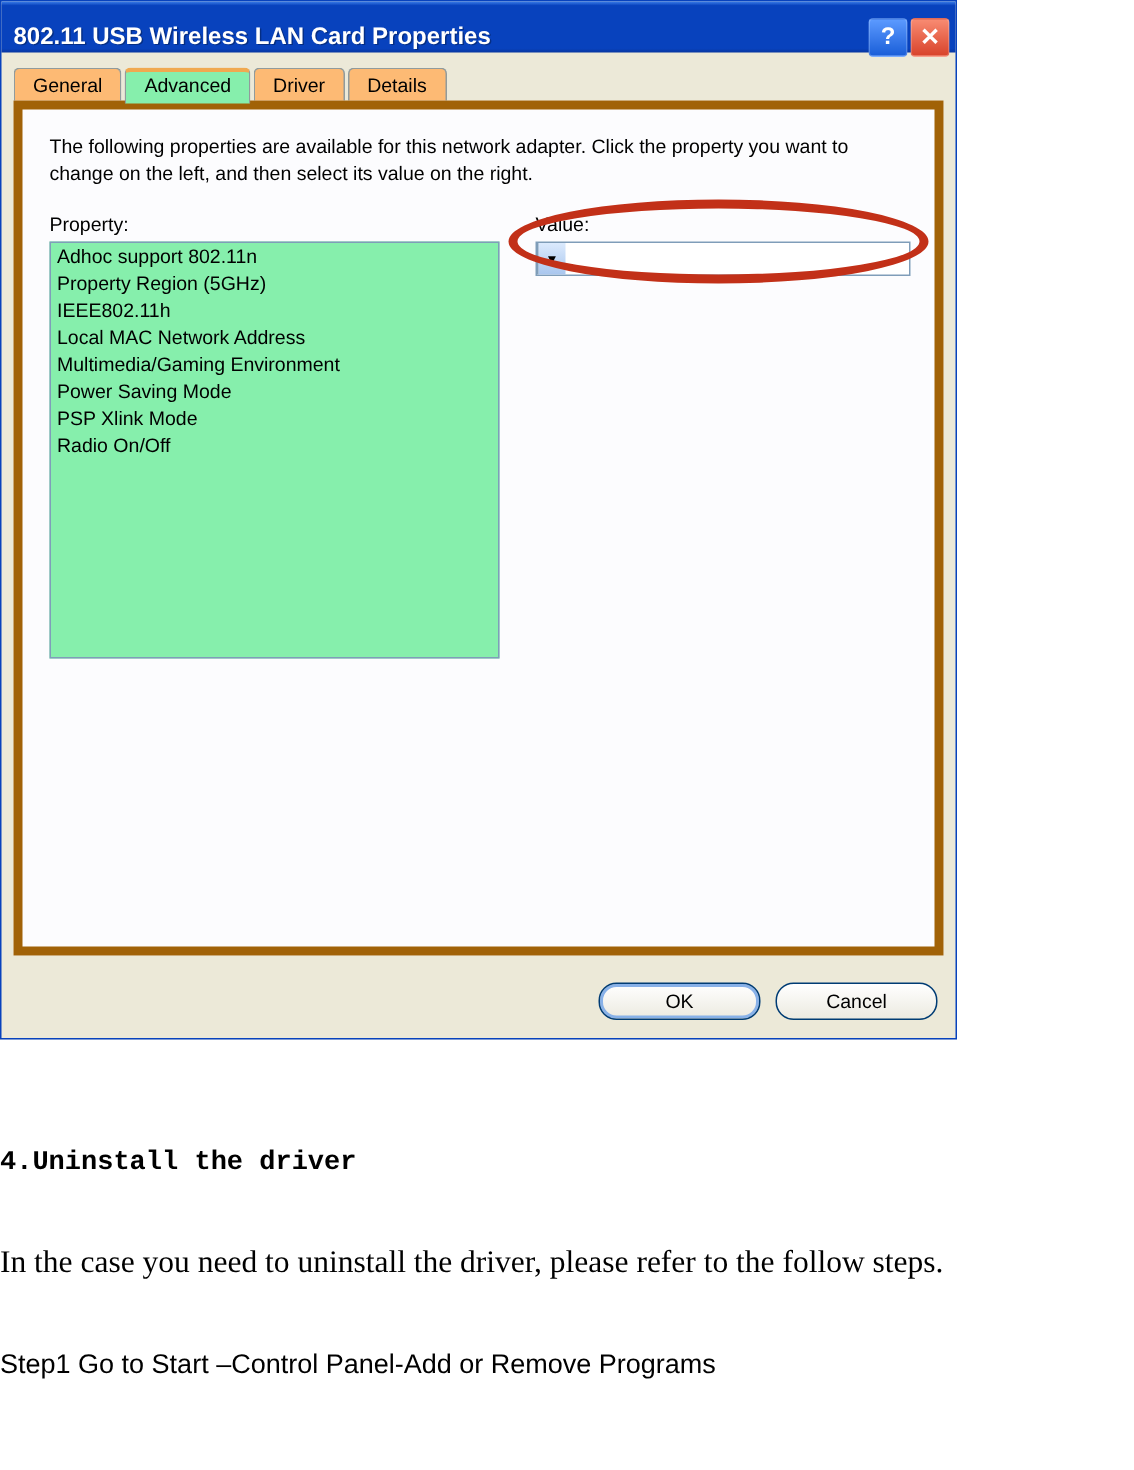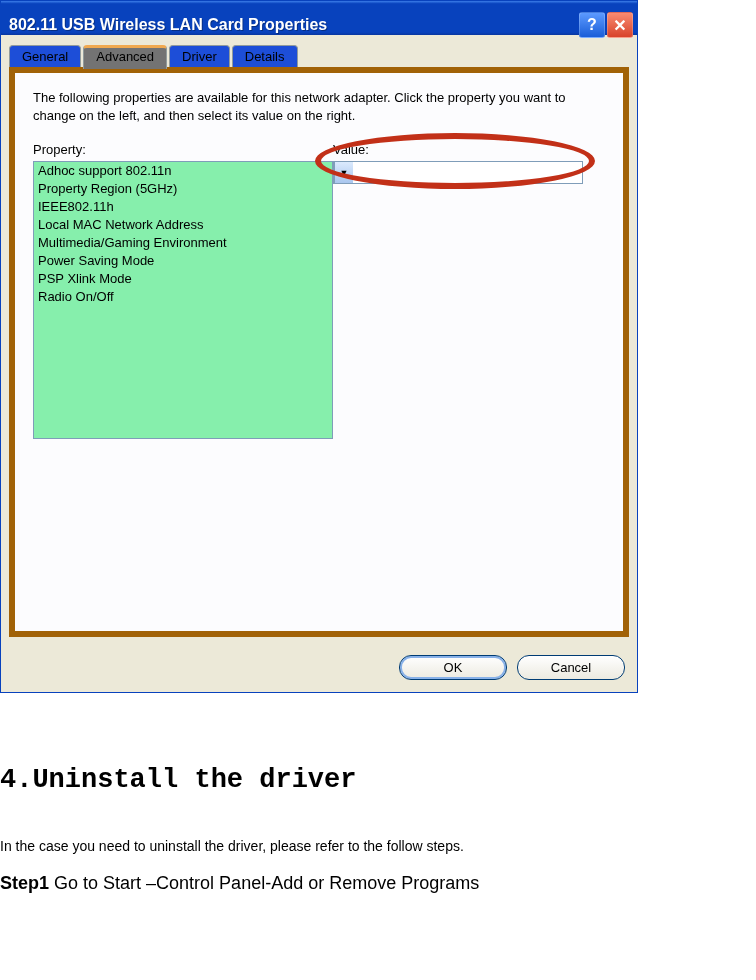"General" .tab { background: #1d4ed8 -> #fdba74 }
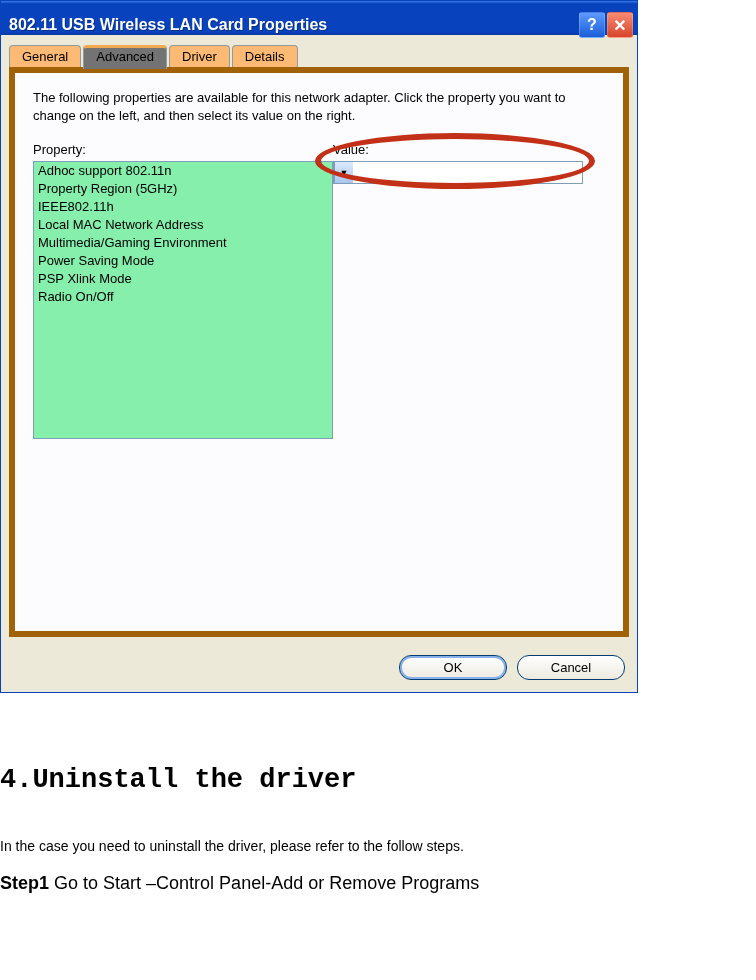"Advanced" .tab.active { background: #737373 -> #86efac }
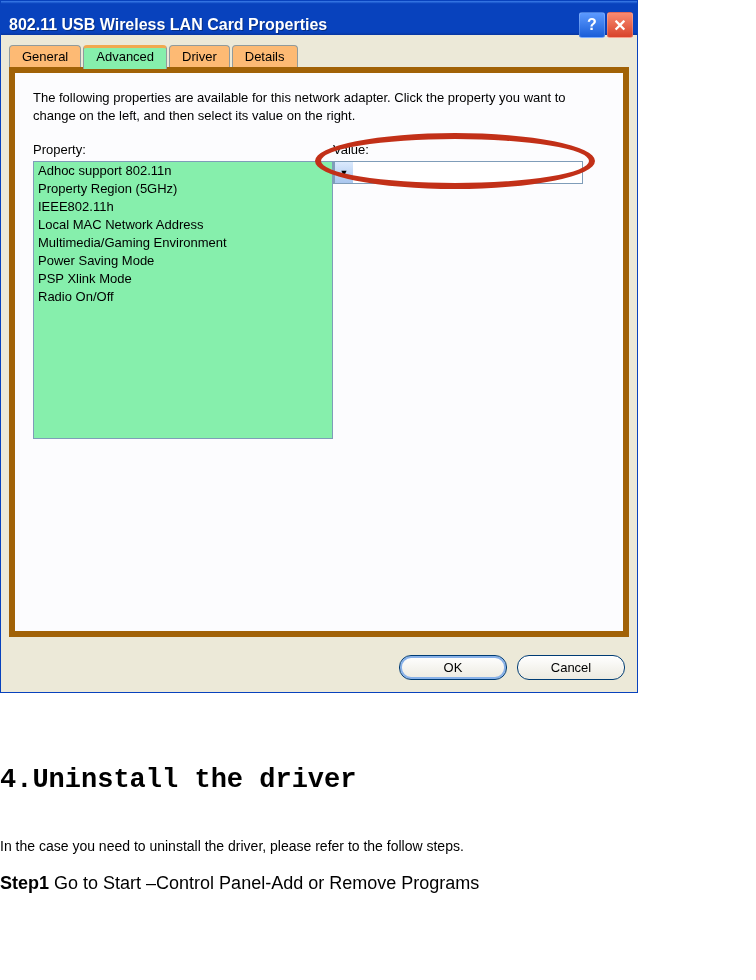"Property:" .columns { gap: none -> 24px }
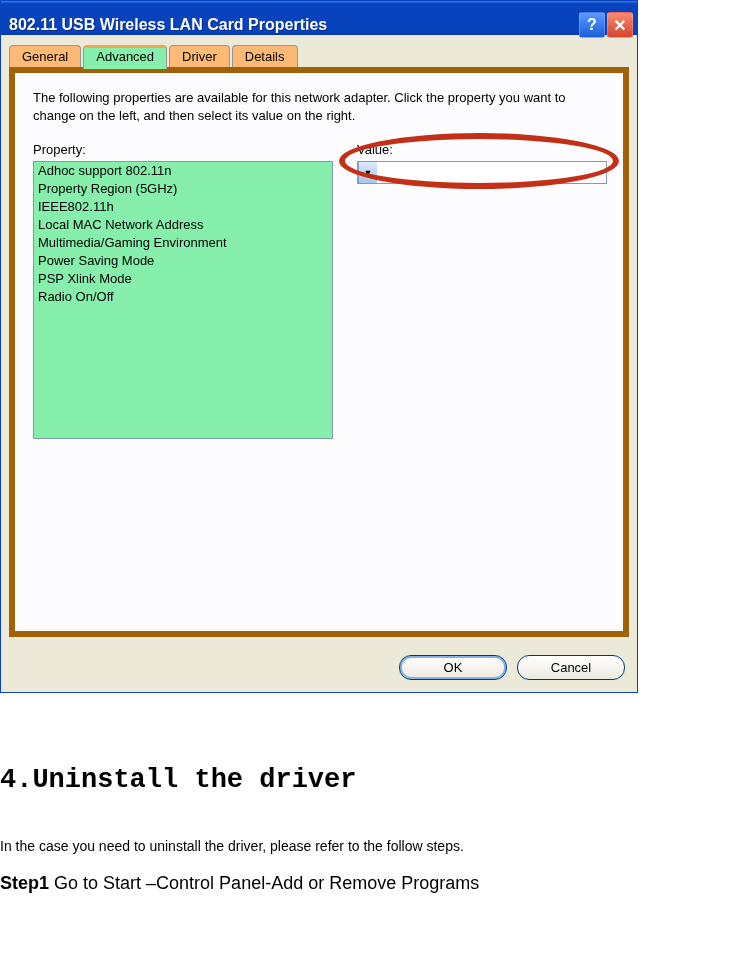"4.Uninstall the driver" .doc-heading { font-size: 27px -> 18px }
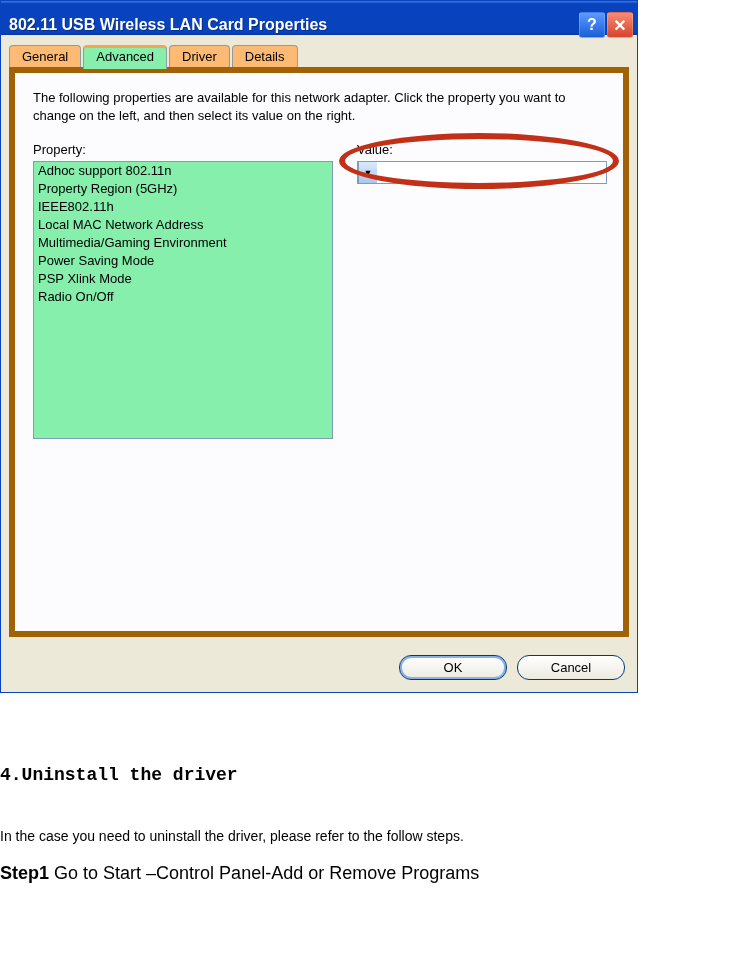"In the case you need" .doc-text { font-family: Liberation Sans, sans-serif -> Liberation Serif, serif; font-size: 14px -> 21px; margin-bottom: 16px -> 40px }
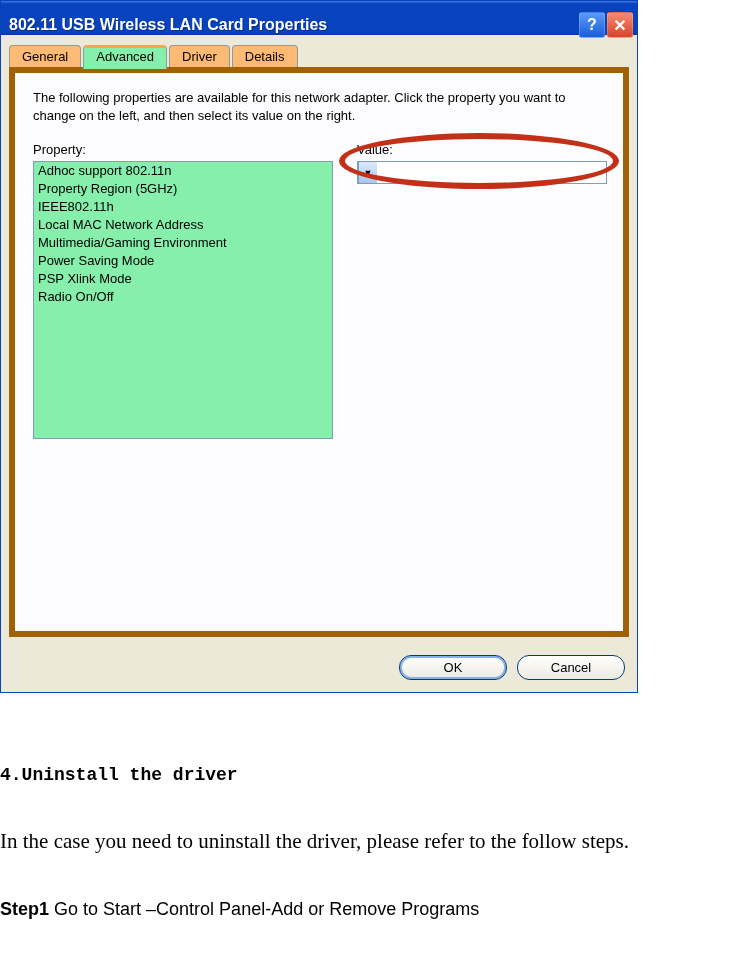"Step1" .doc-step b { font-weight: bold -> normal }
